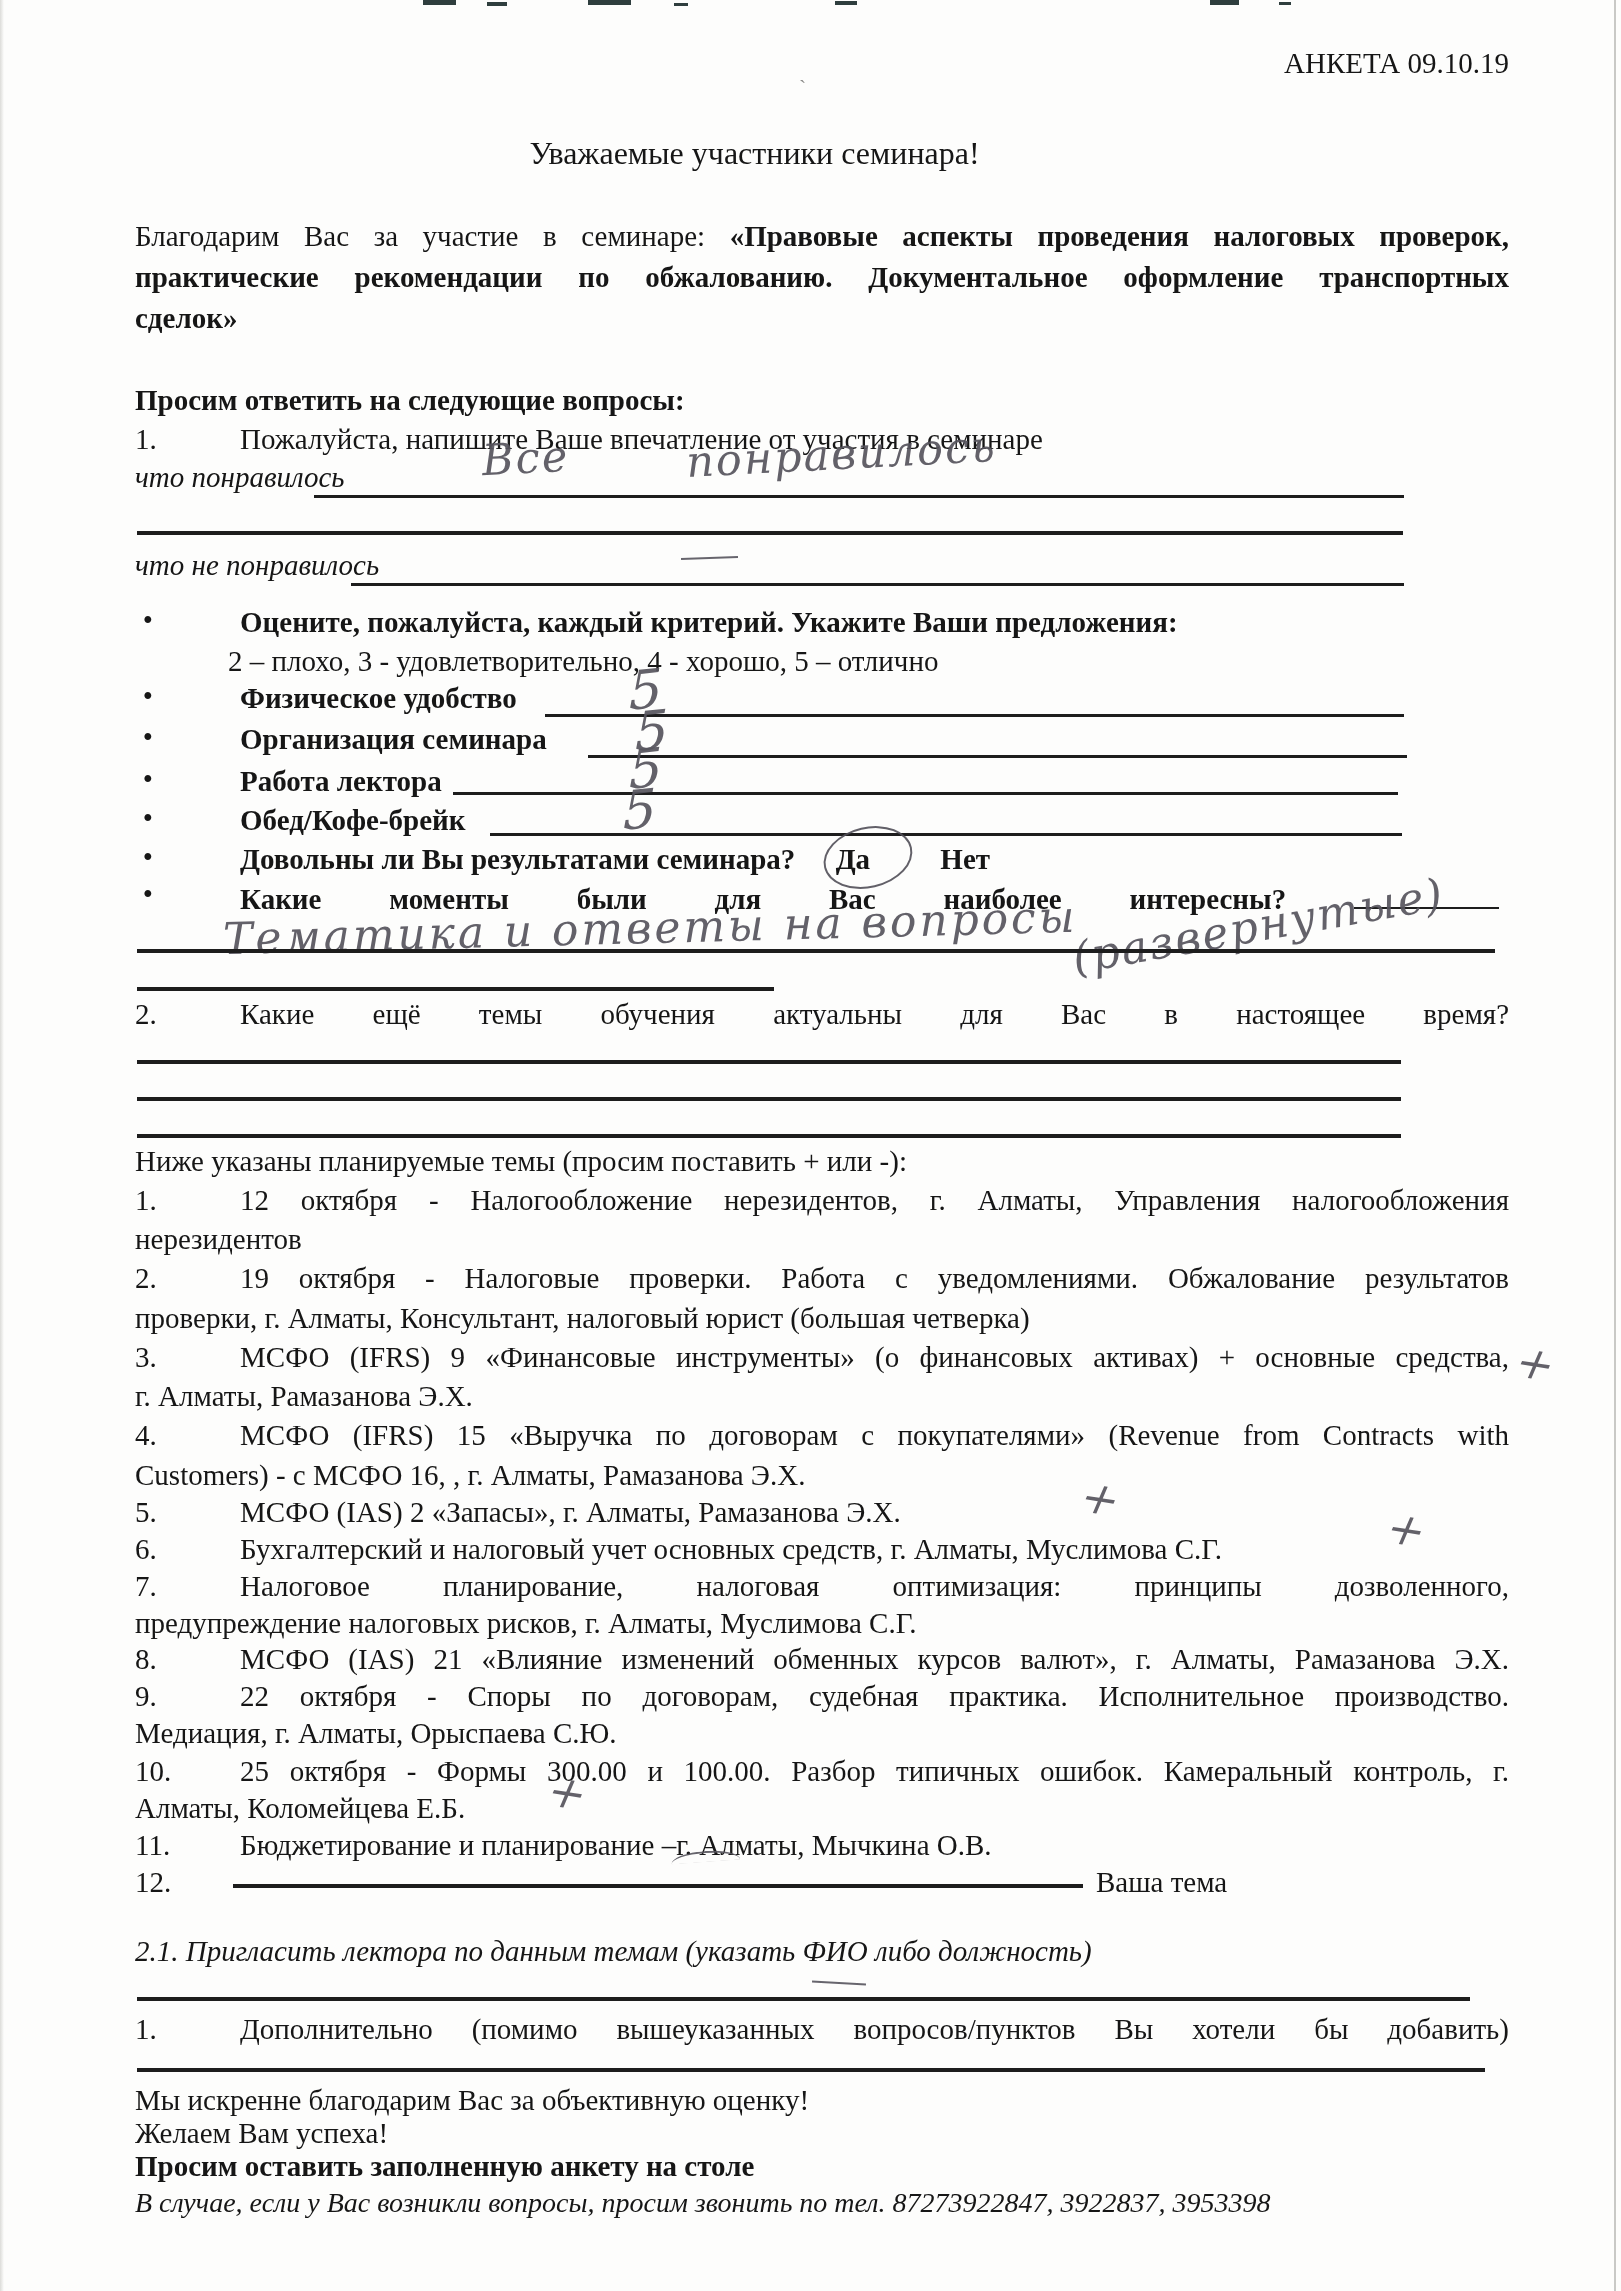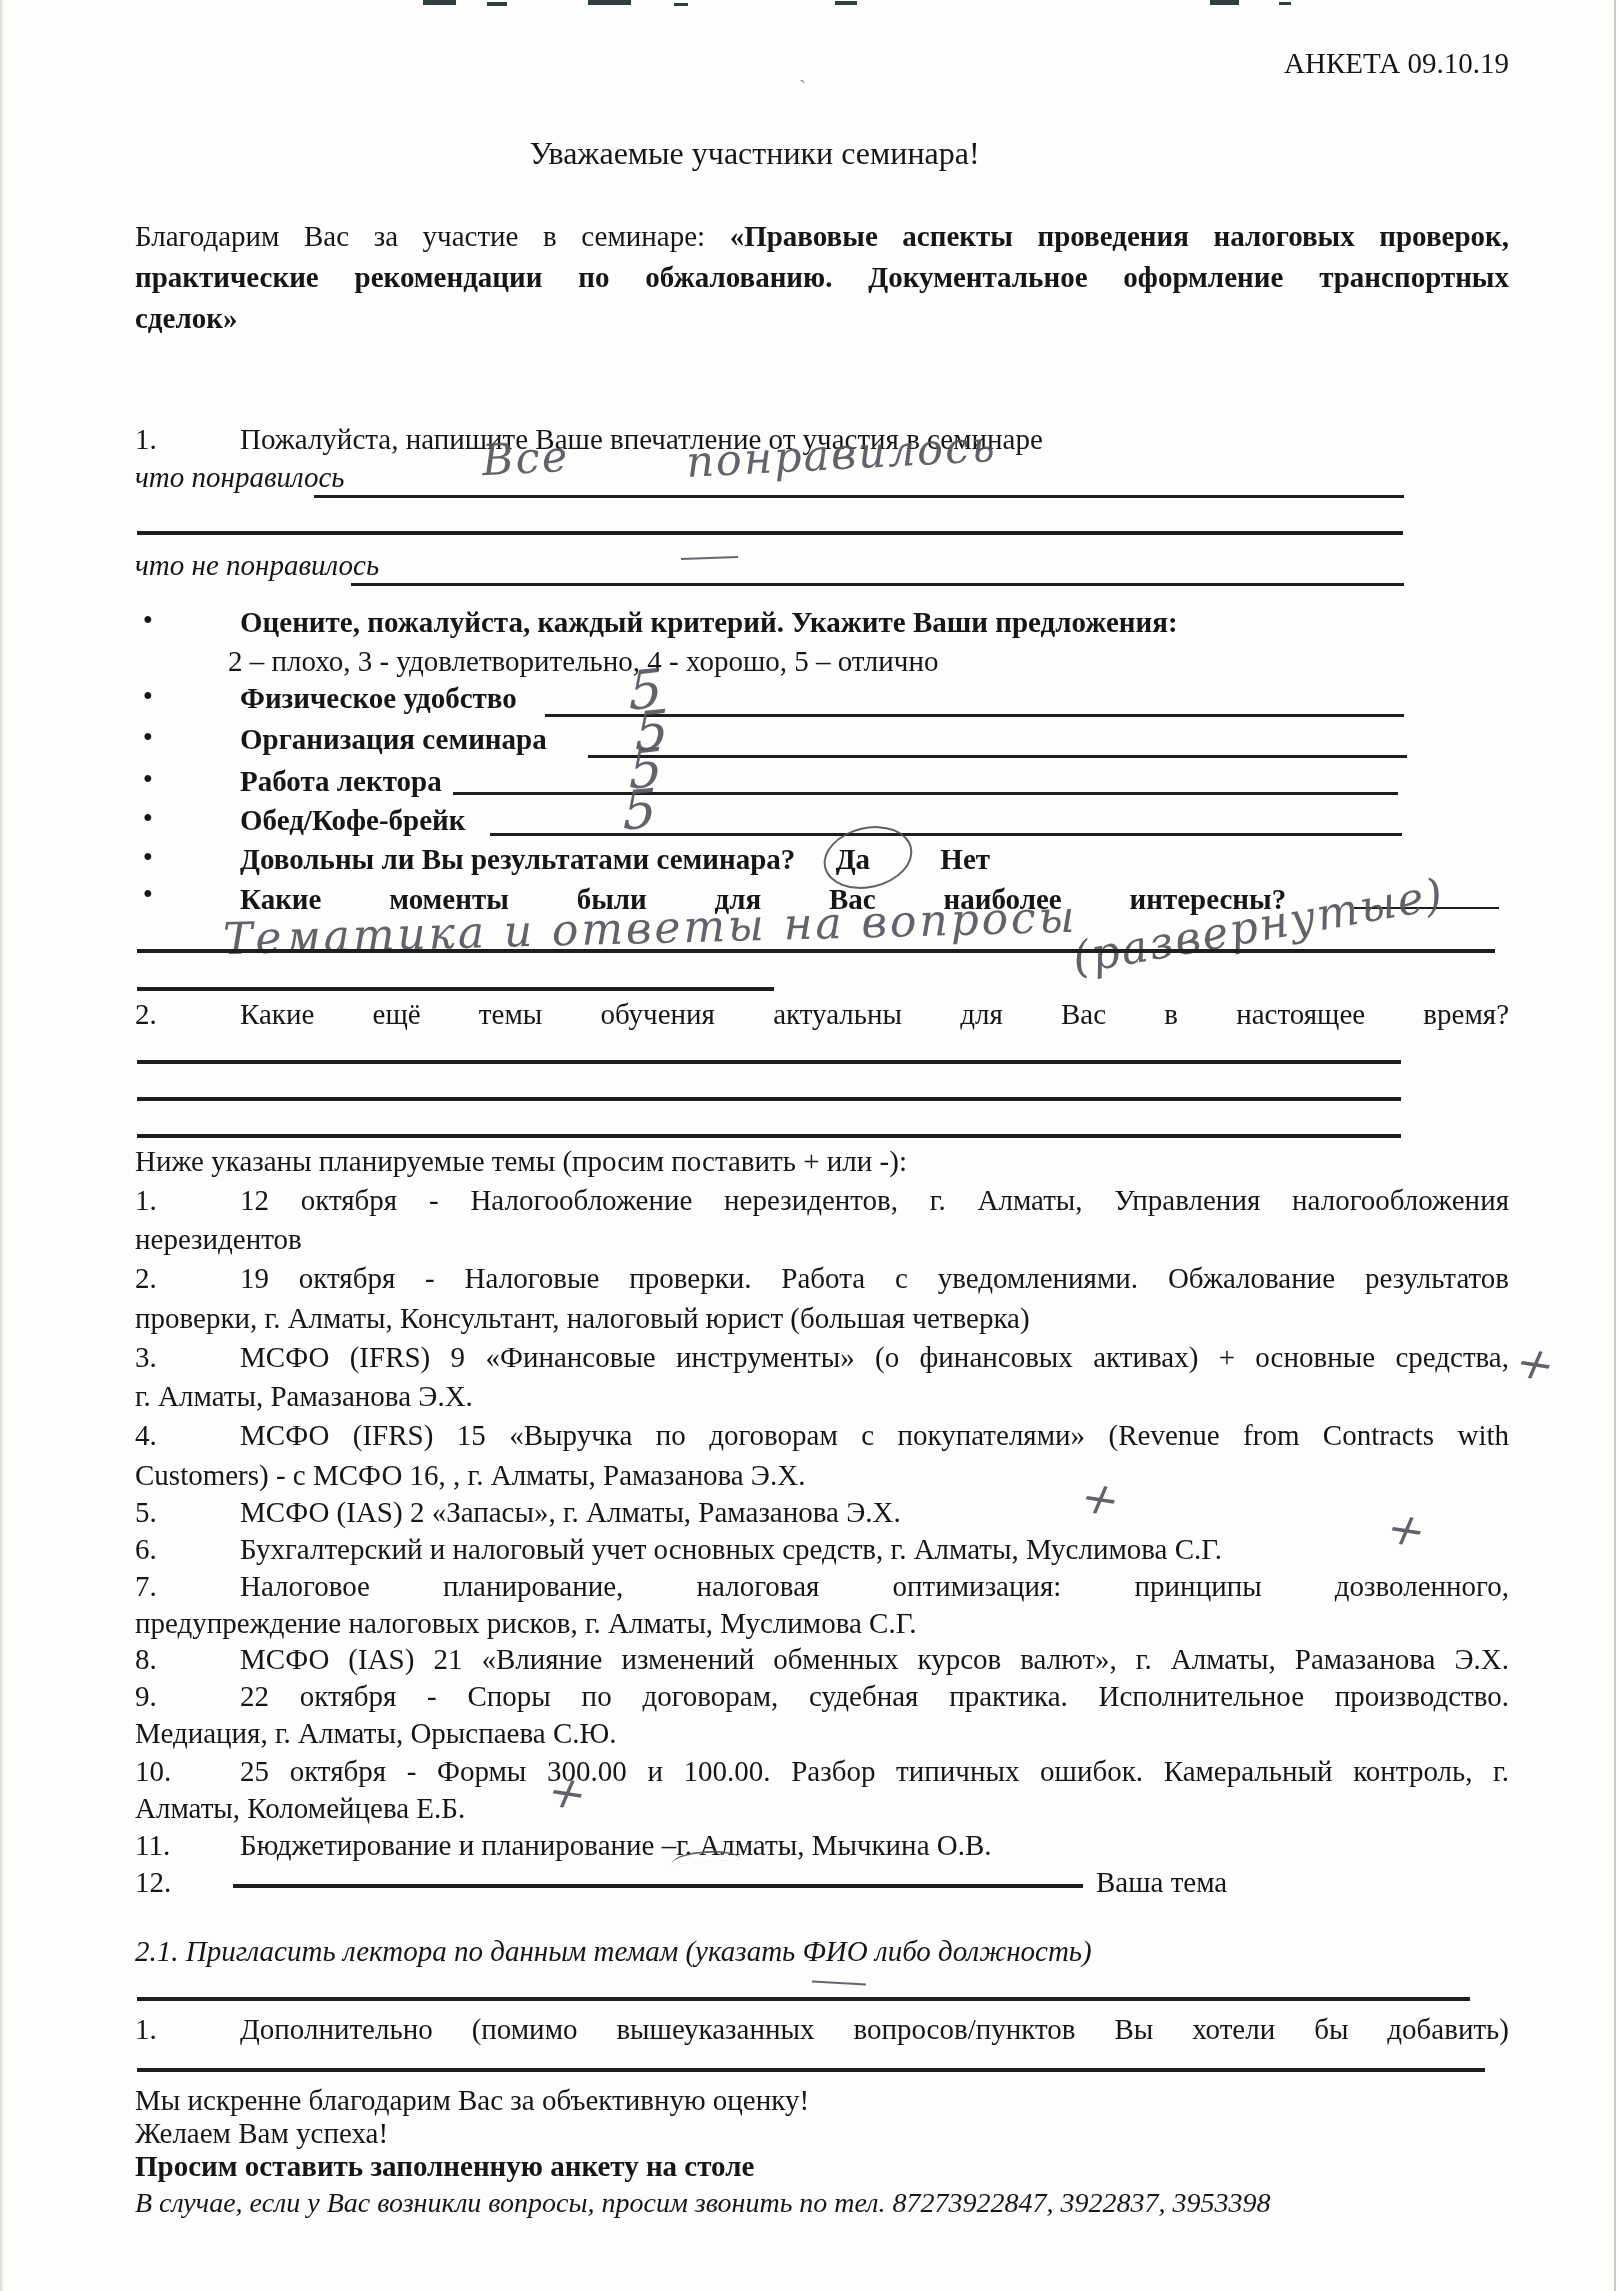"Просим ответить на следующие вопросы:" div.row { html: none -> <div> <span>Просим ответить на следующие вопросы:</span> </div> }
